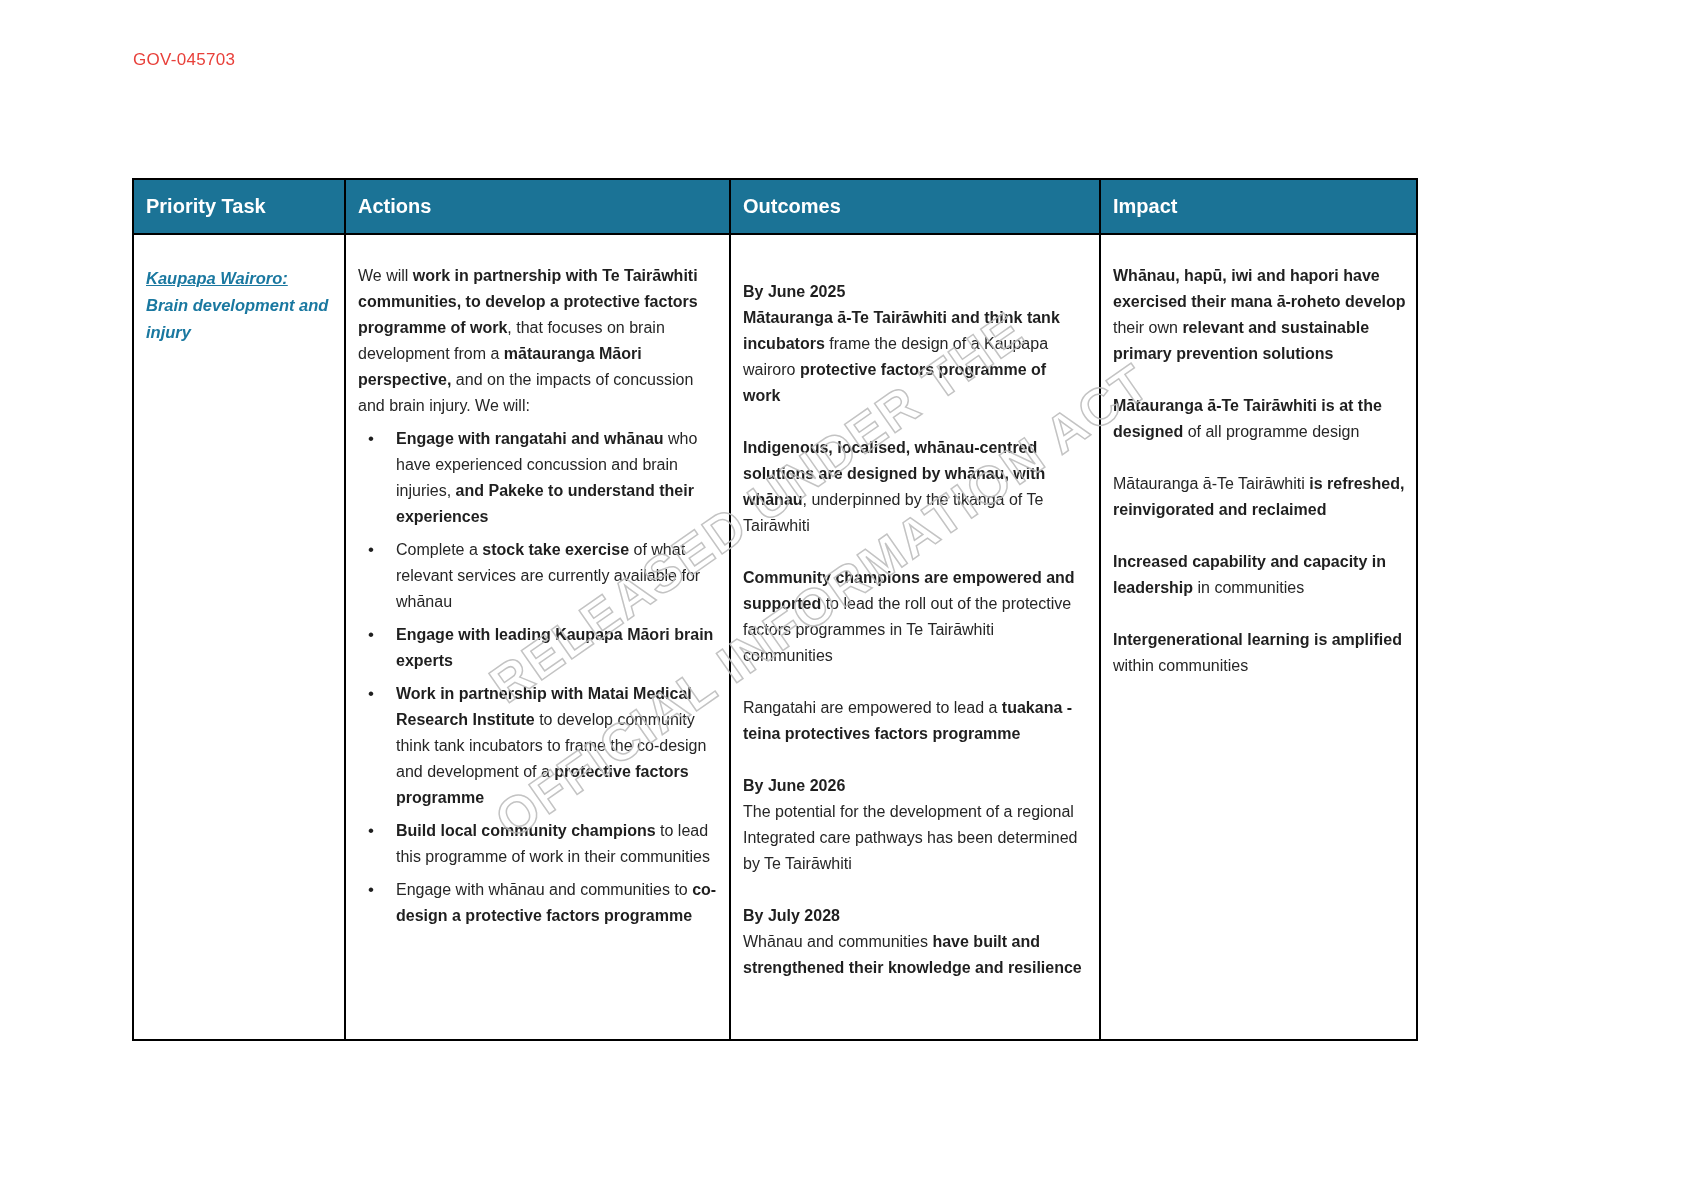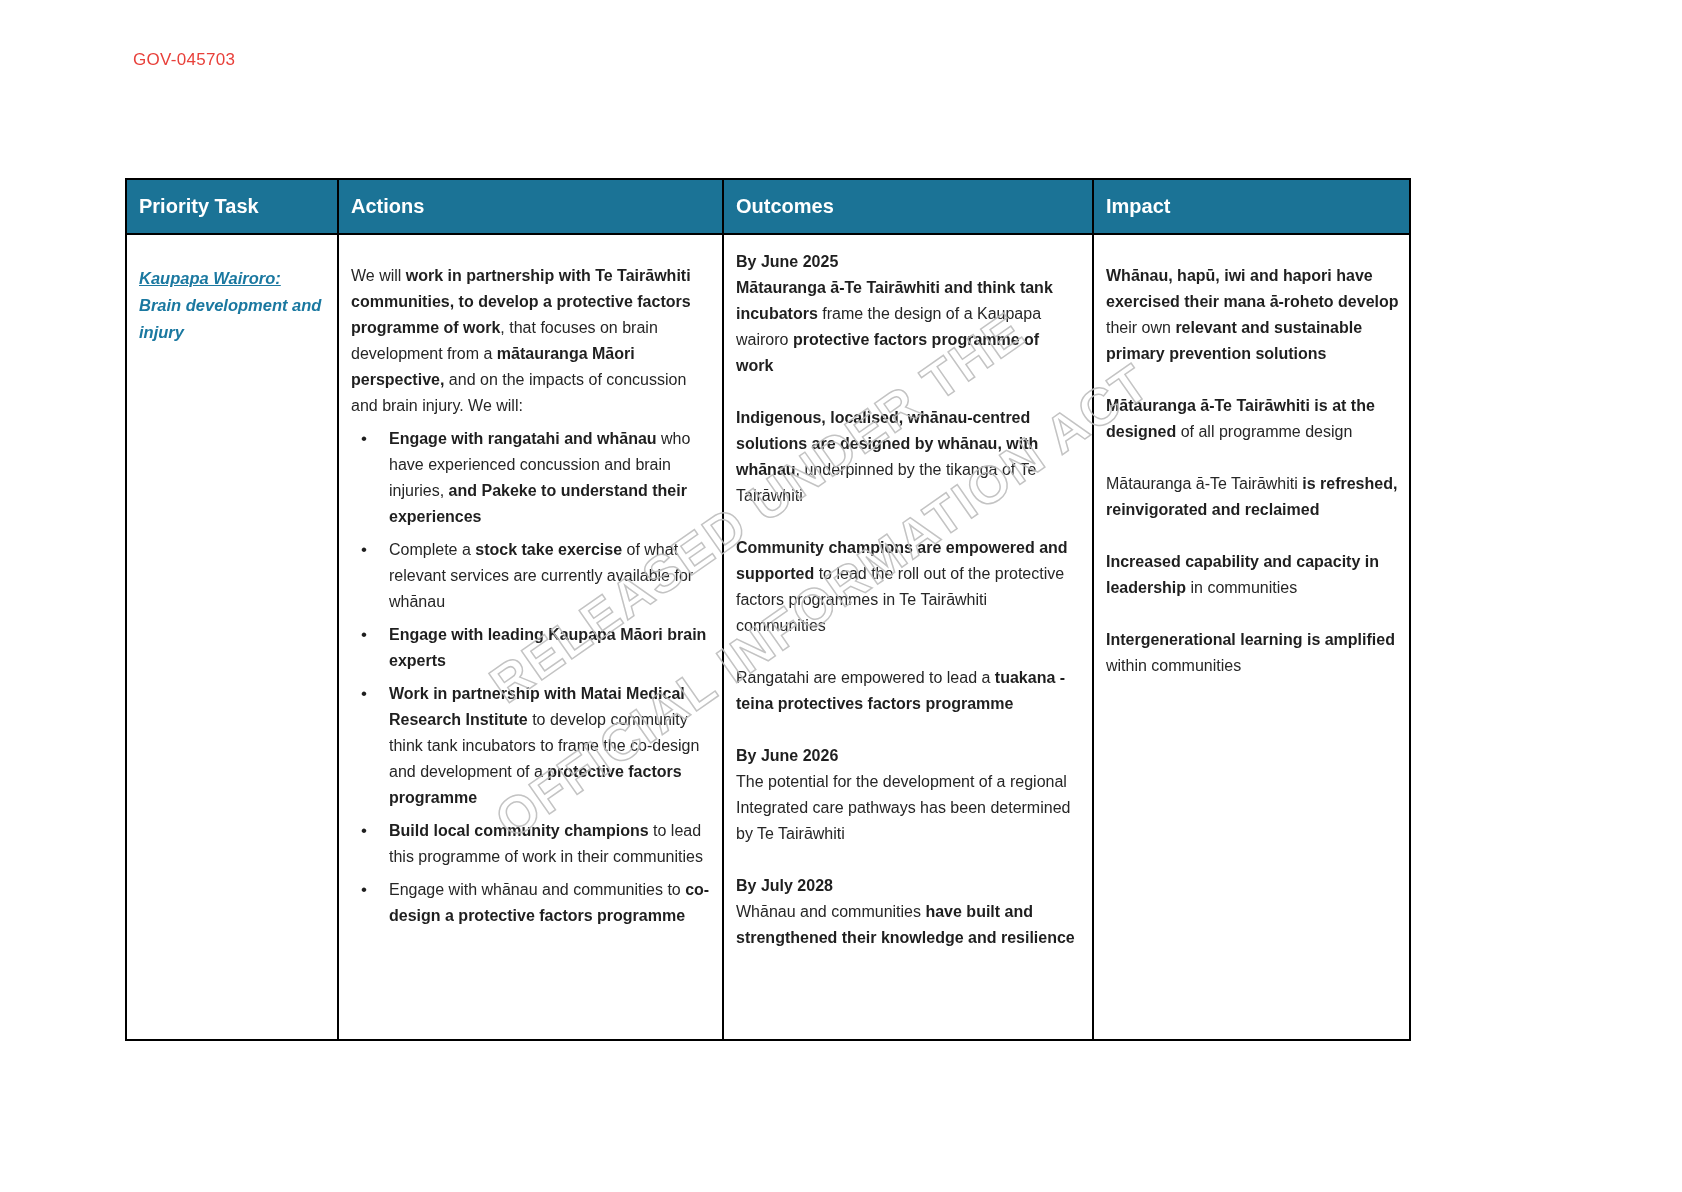"Priority Task" .tbl { left: 125px -> 132px }
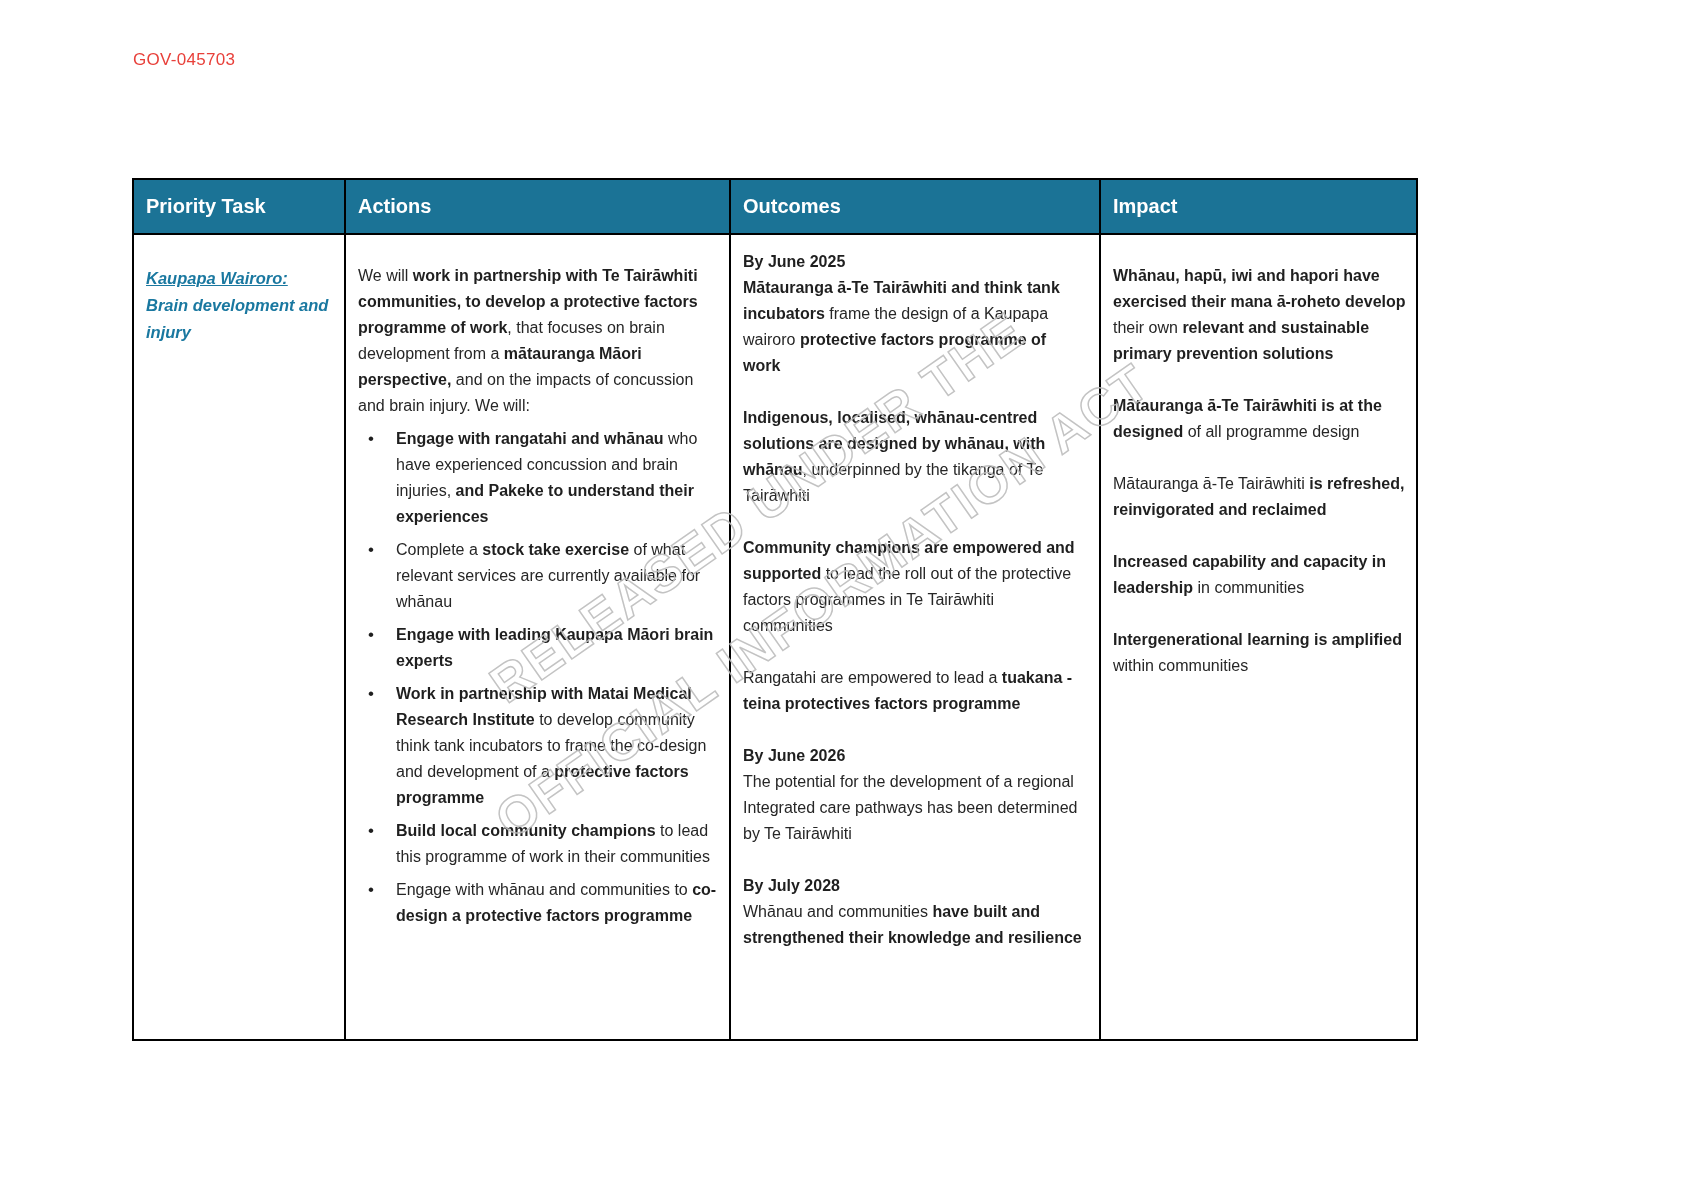"By June 2025" .td-outcomes { padding: 14px 12px 0 12px -> 44px 12px 0 12px }
